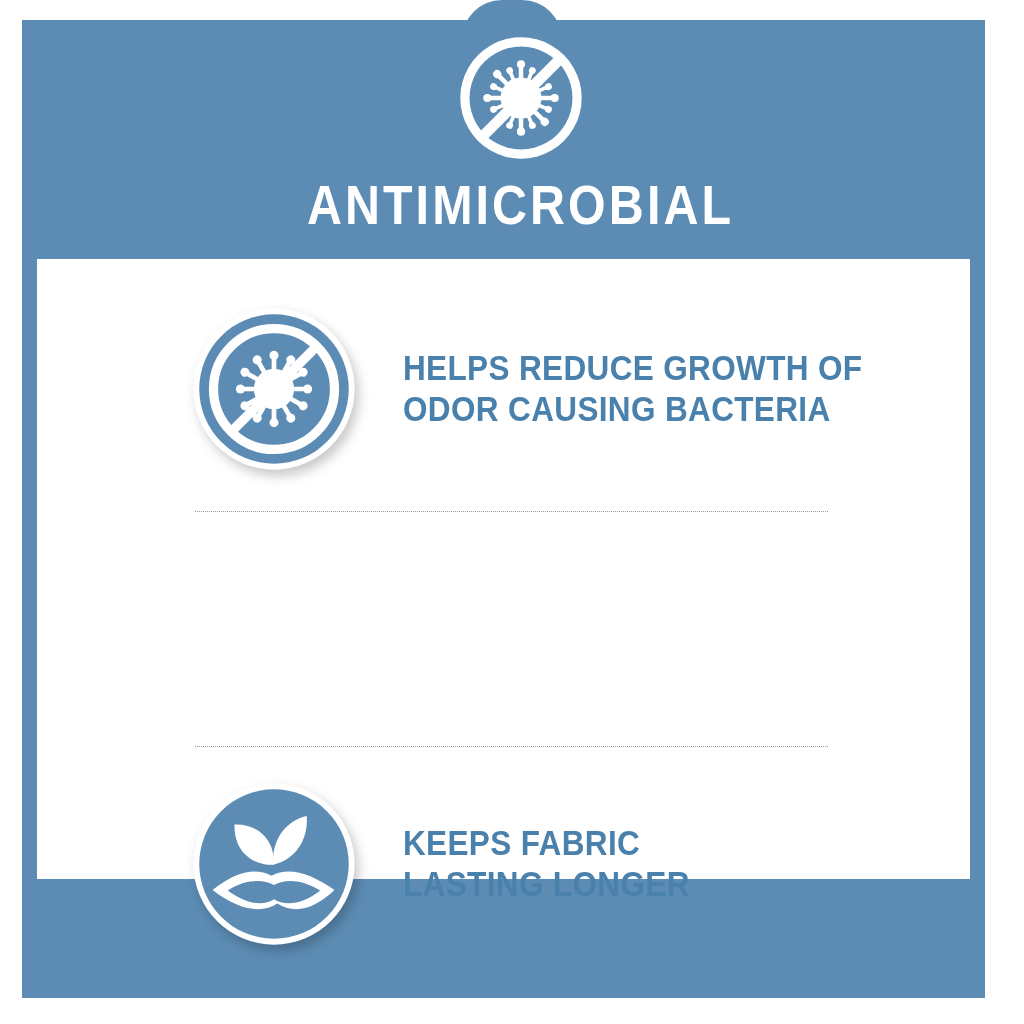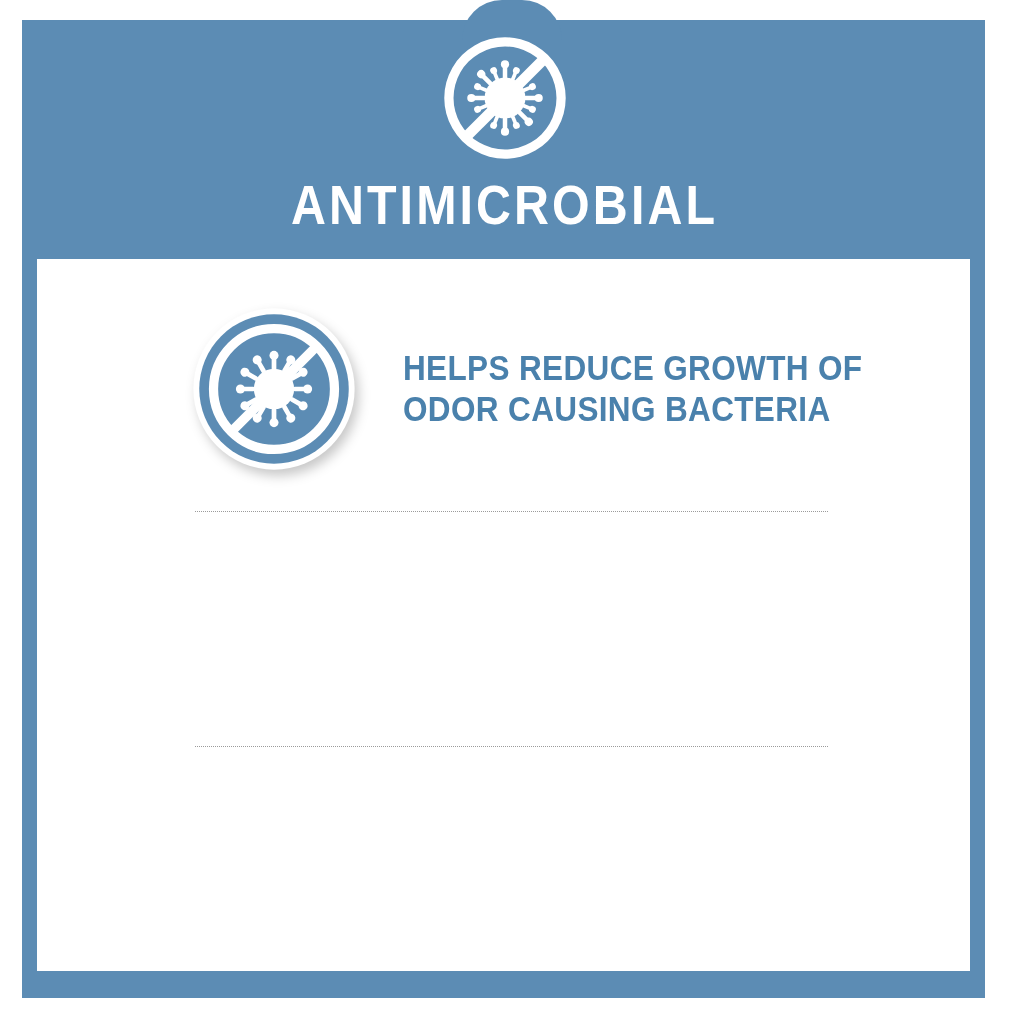"ANTIMICROBIAL" .header { left: 23px -> 39px }
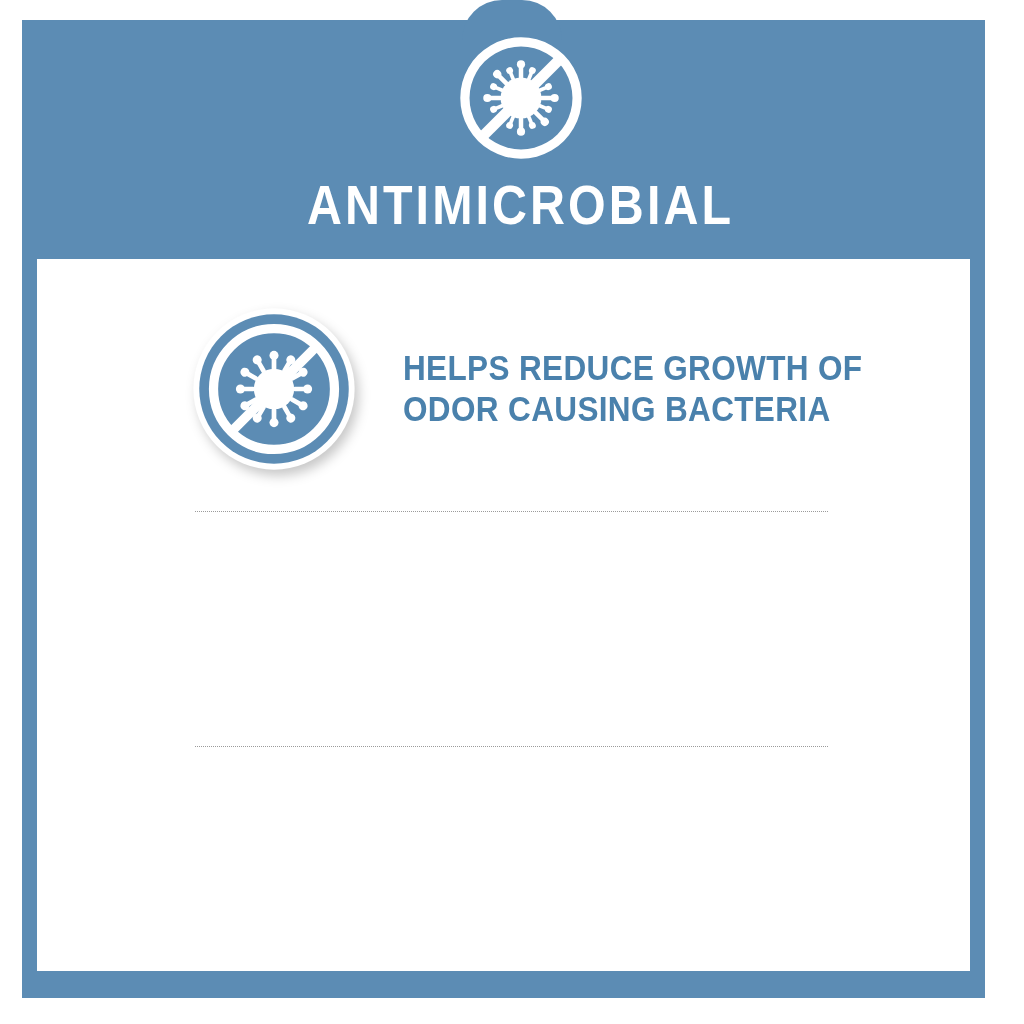"HELPS REDUCE GROWTH OF" .content-panel { height: 712px -> 620px }
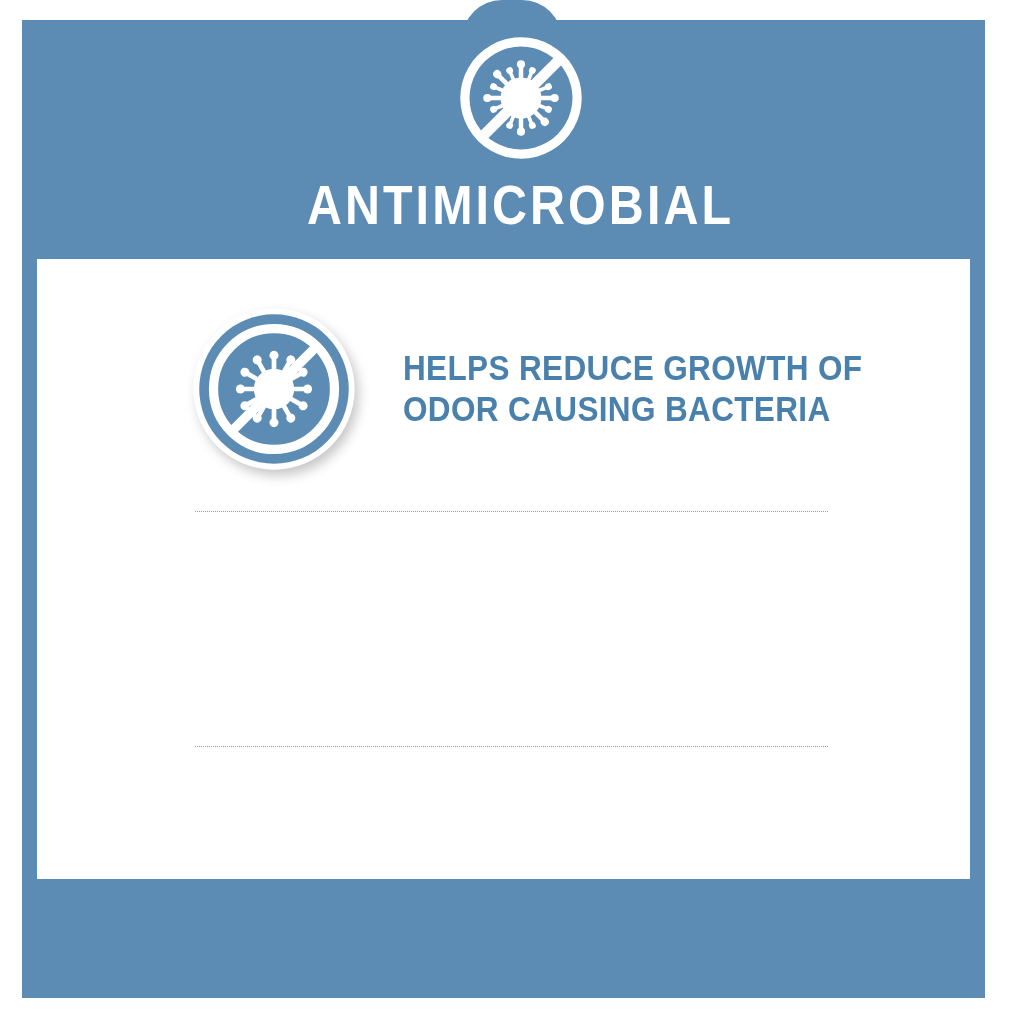"KEEPS FABRIC" div.feature-row { html: none -> <div> <div> <svg> <circle></circle> <circle></circle> <path></path> <path></path> <path></path> </svg> </div> <div>KEEPS FABRIC LASTING LONGER</div> </div> }
